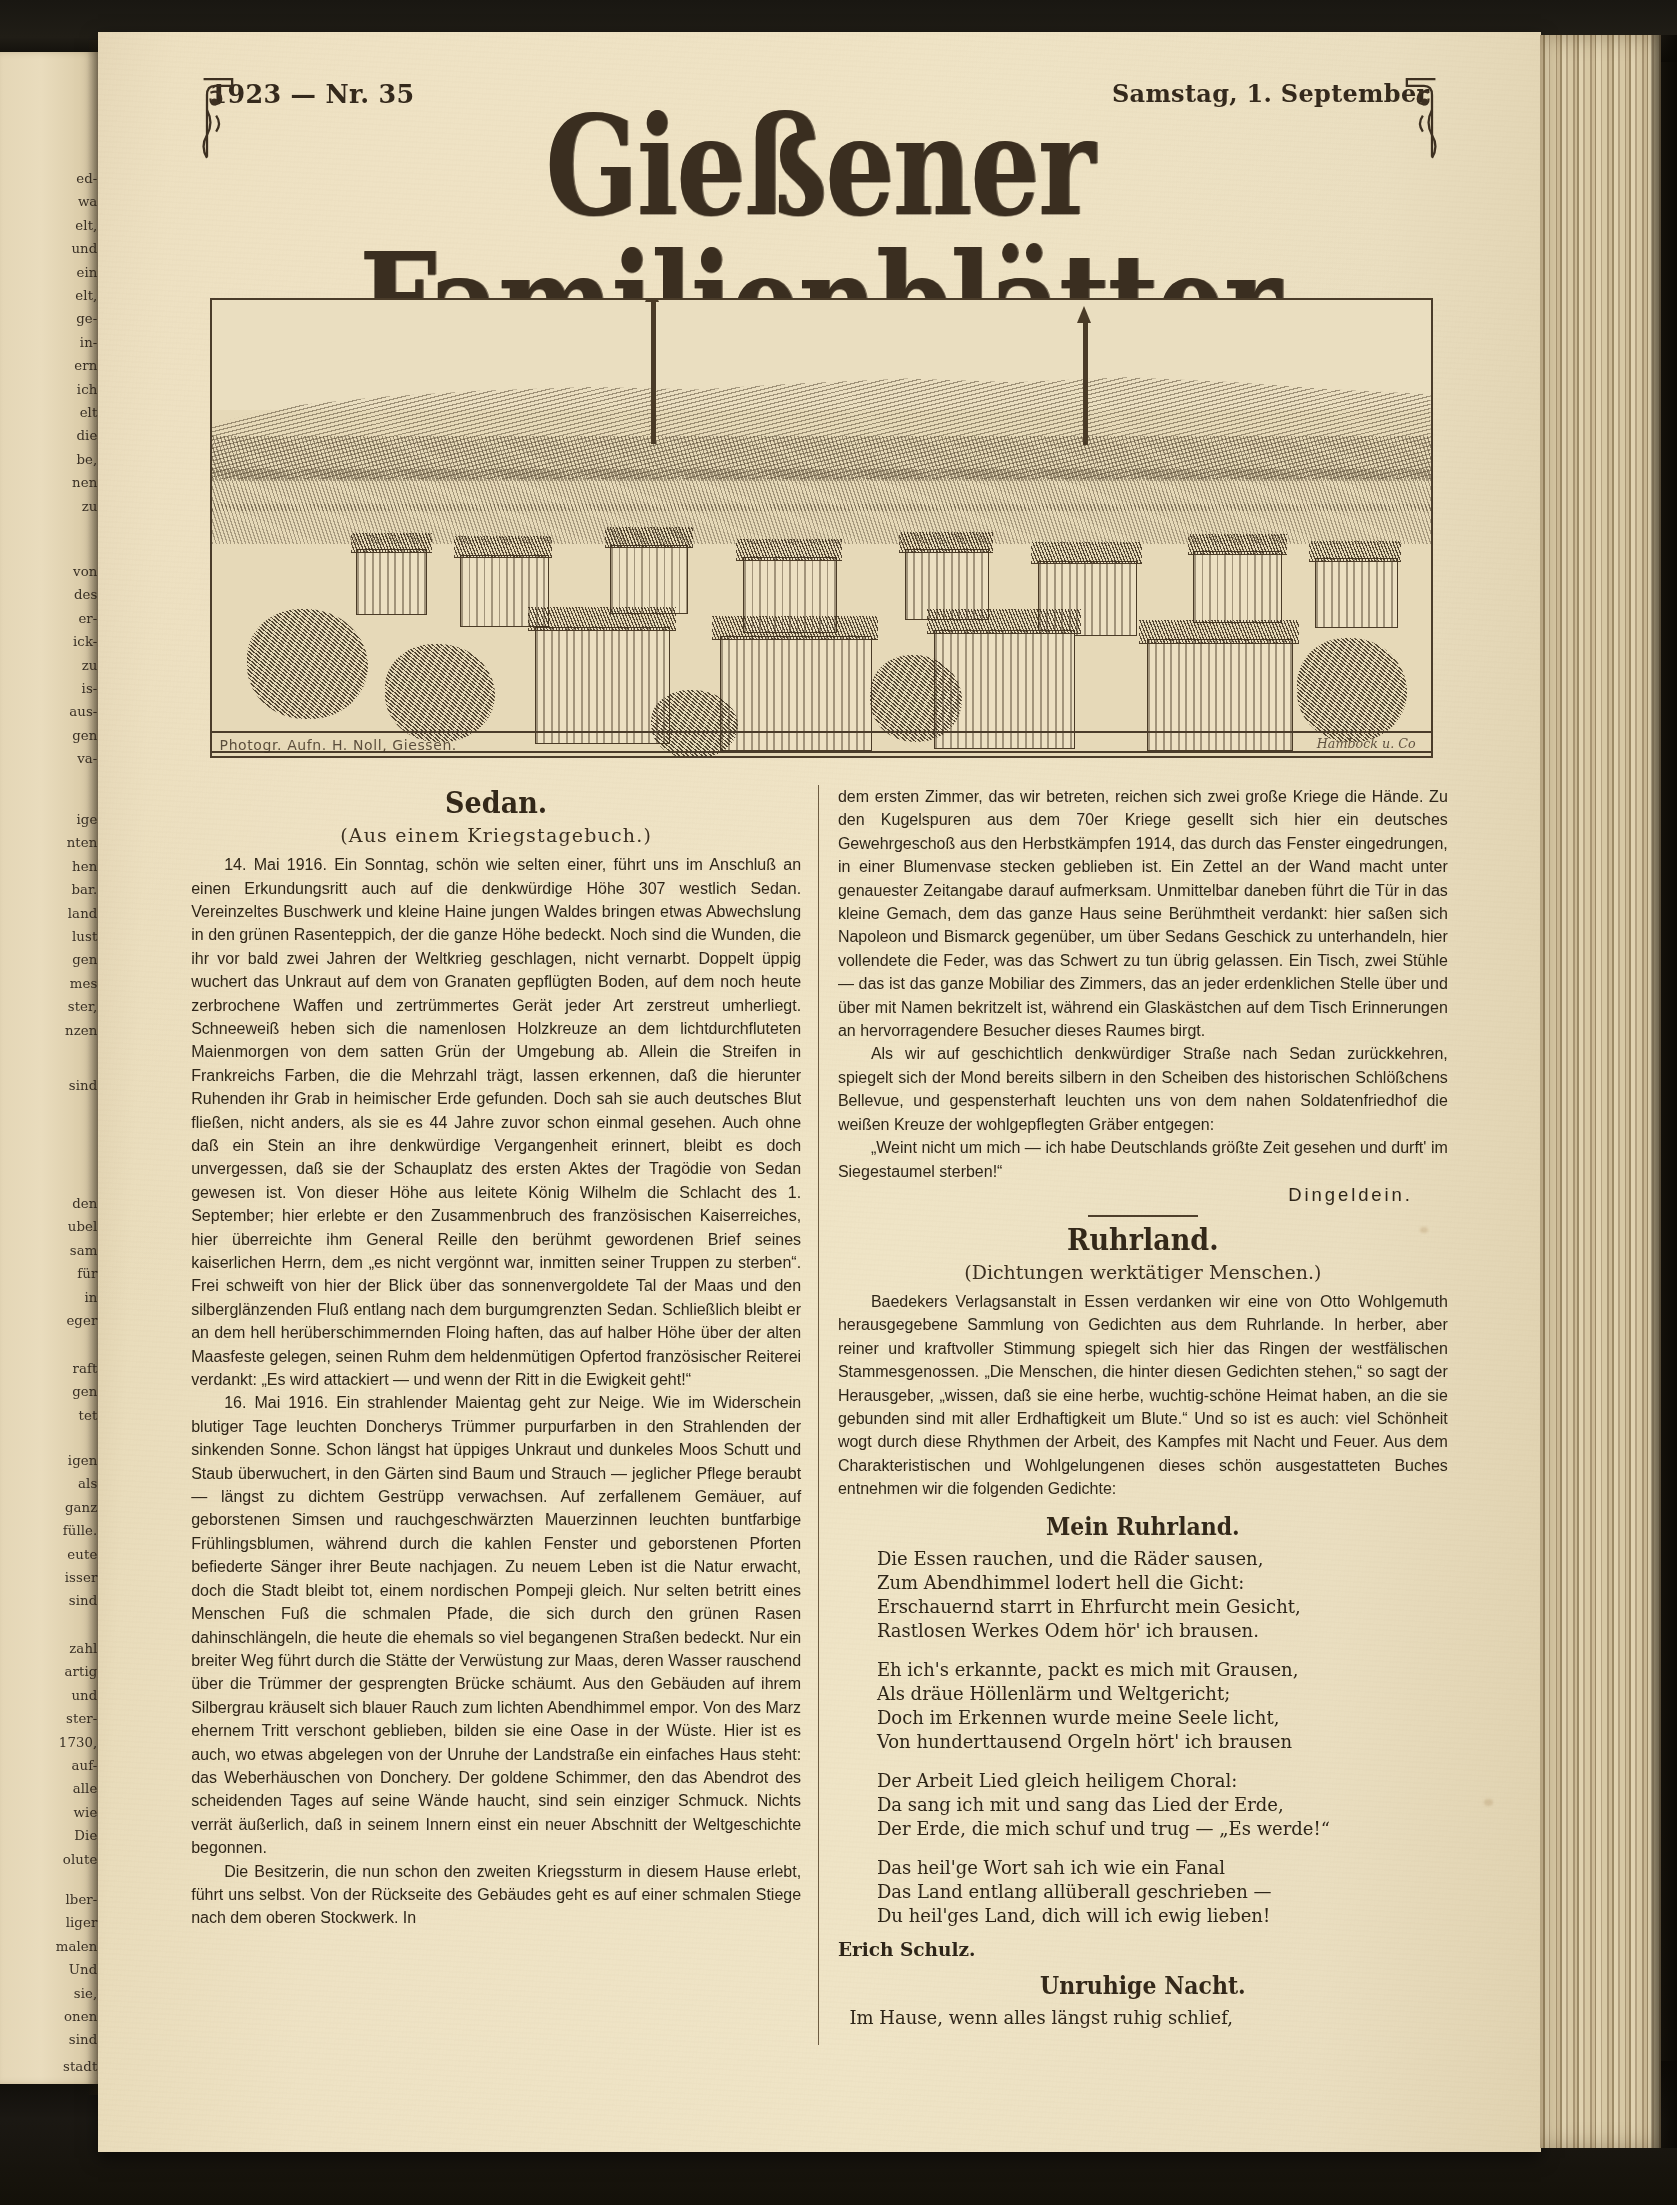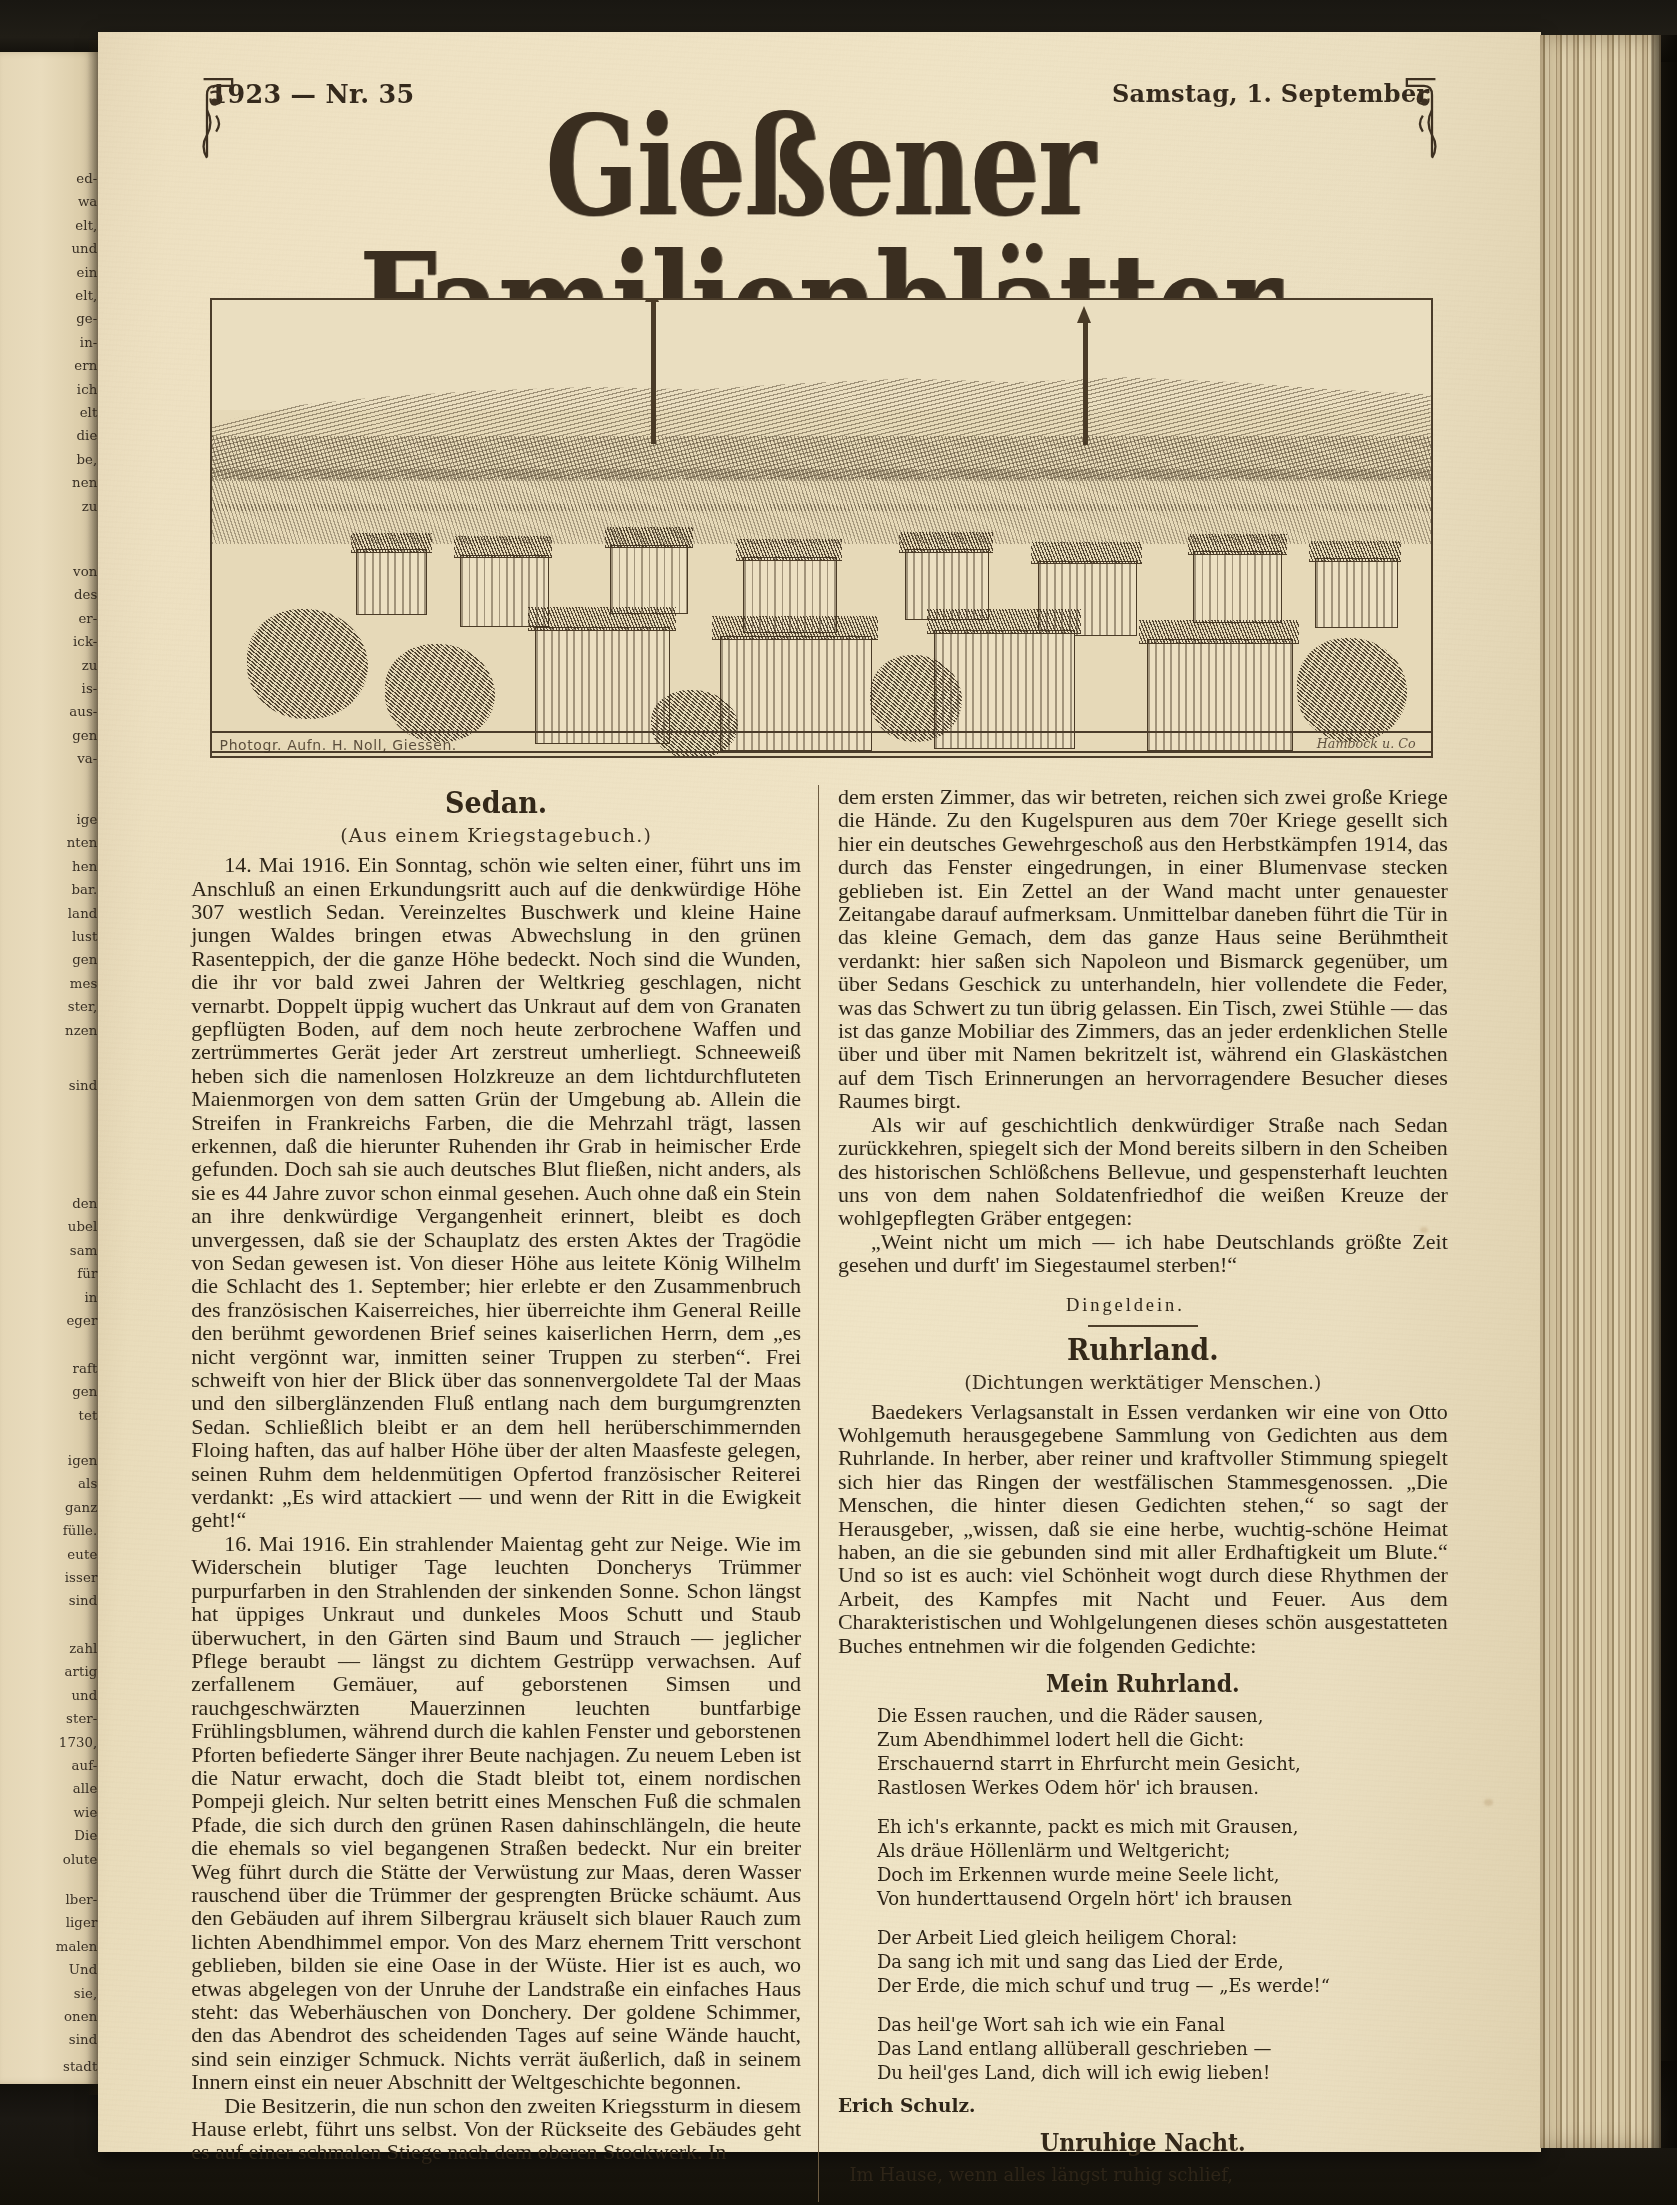"dem ersten Zimmer, das wir" .body { font-family: Liberation Serif, serif -> Liberation Sans, sans-serif; font-size: 22px -> 16px }
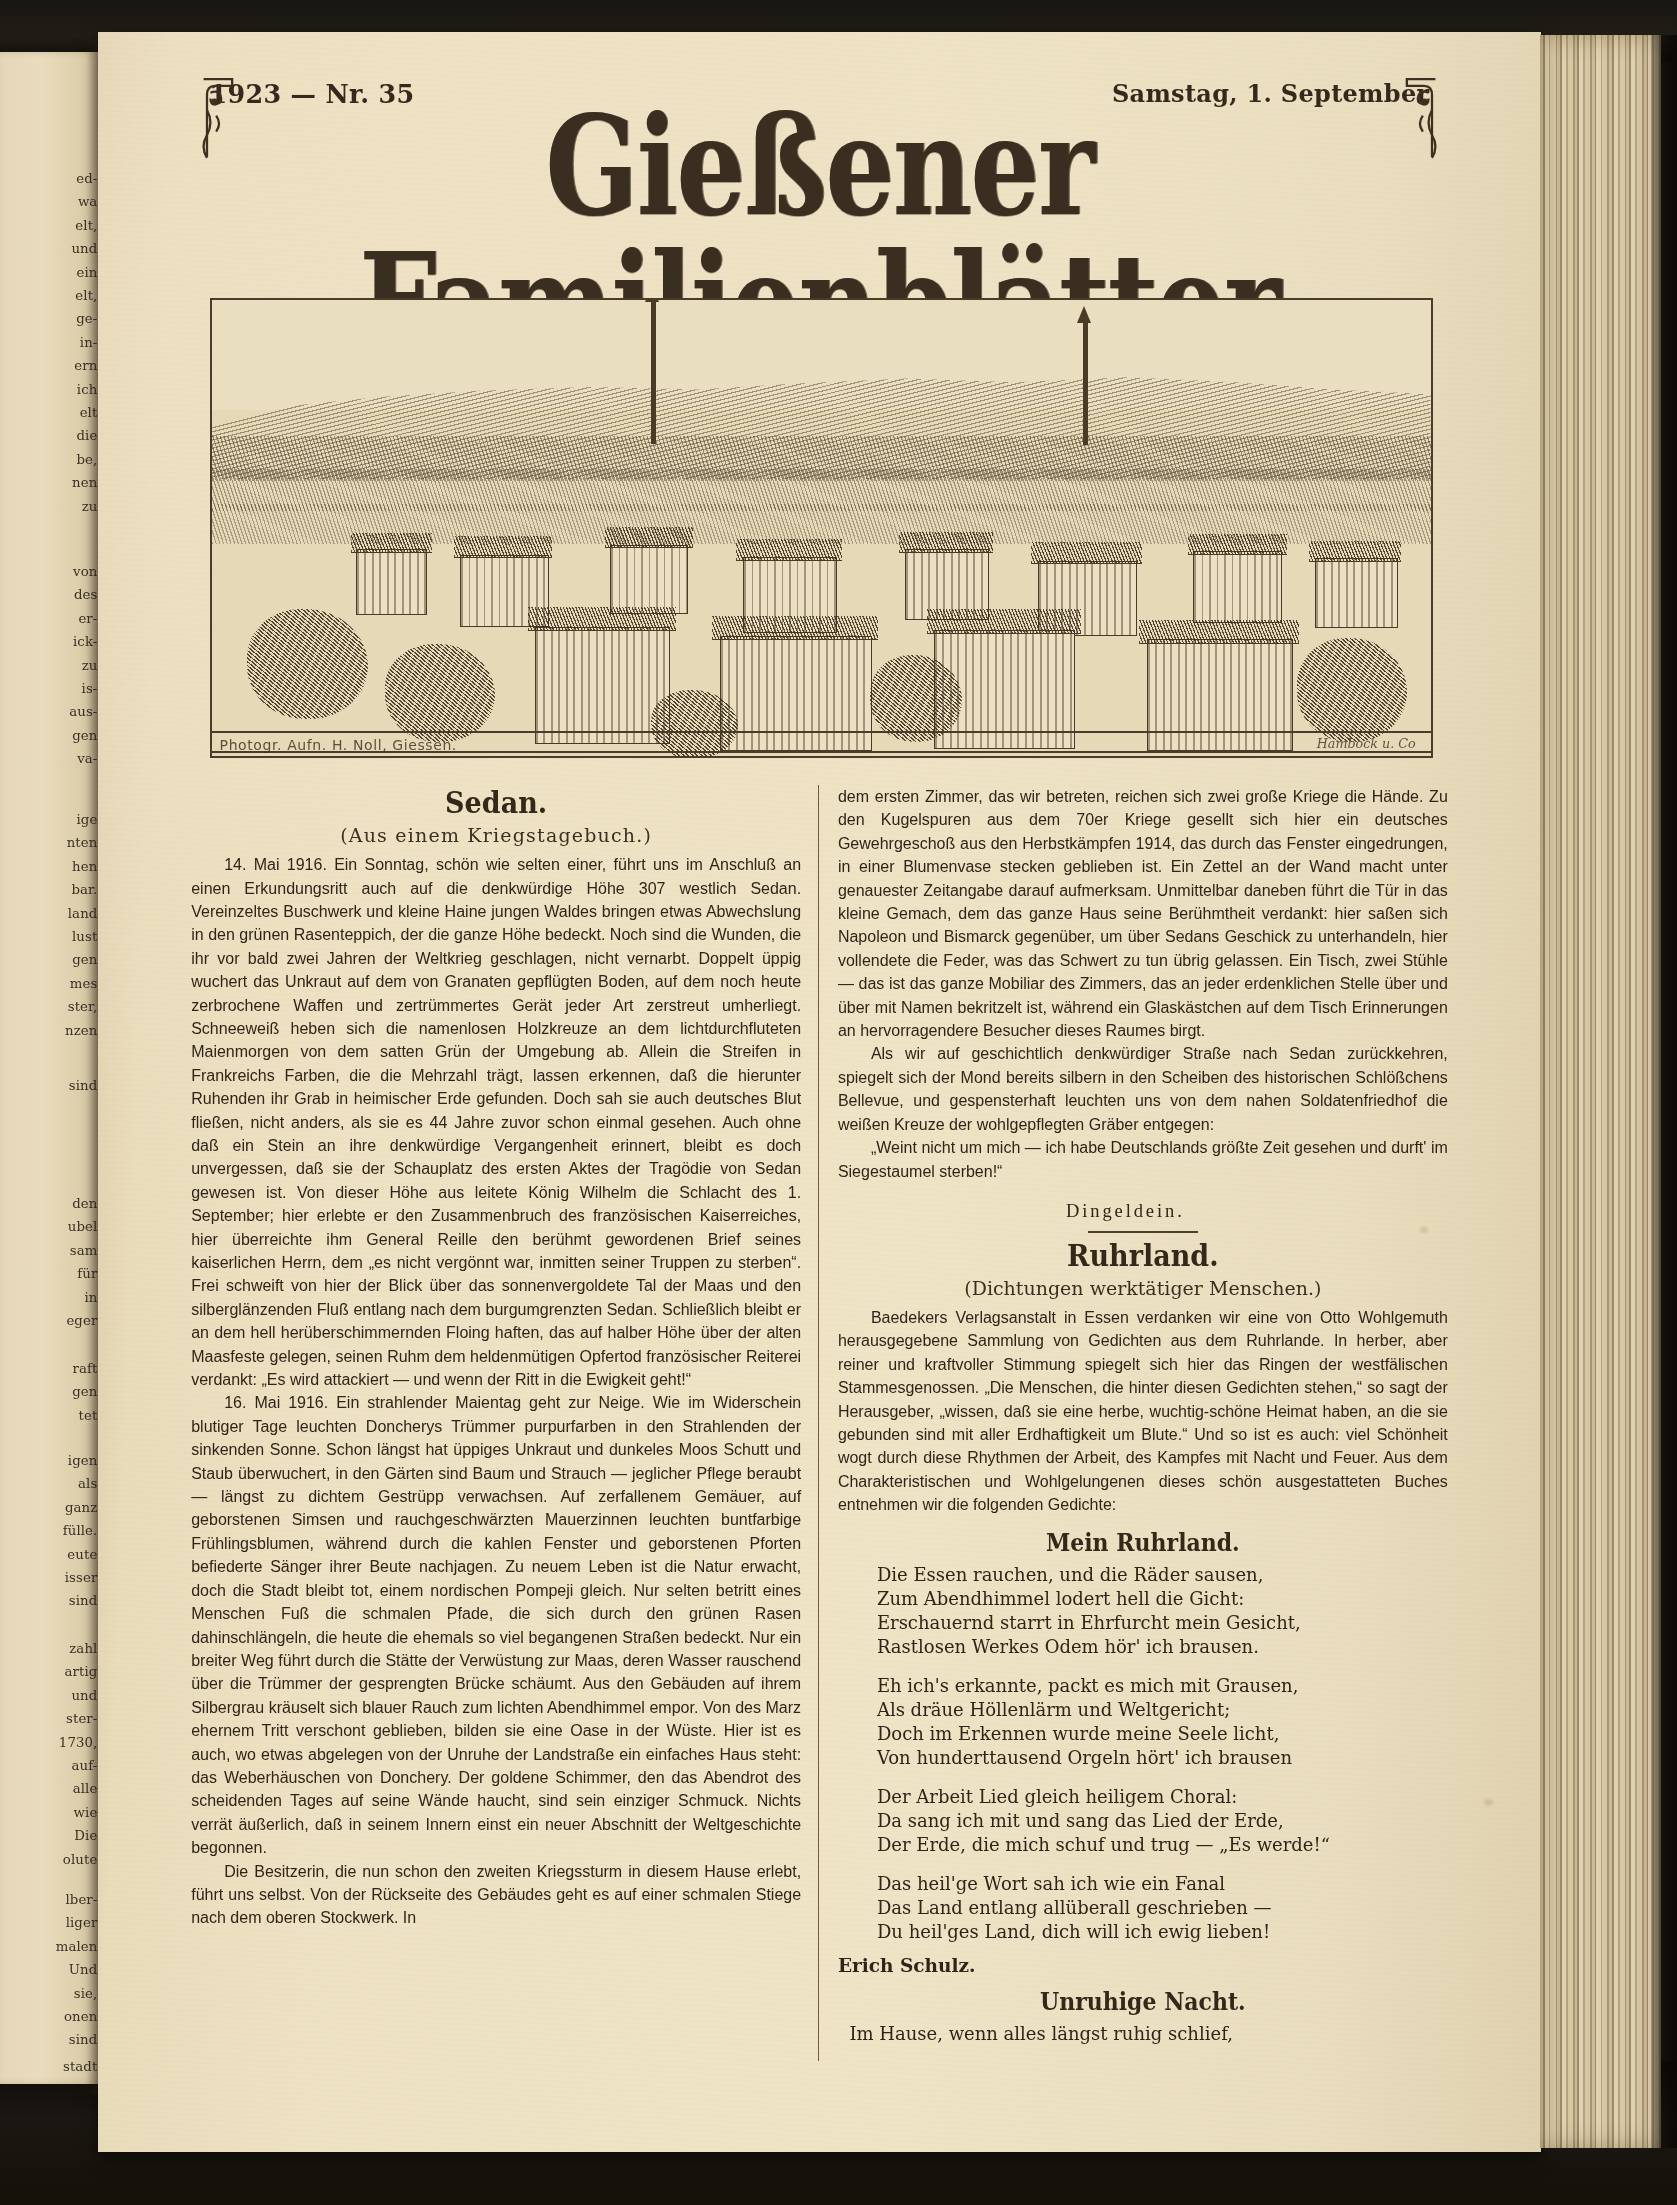"Dingeldein." .sig { font-family: Liberation Serif, serif -> Liberation Sans, sans-serif; margin-top: 18px -> 1px; text-align: center -> right }
